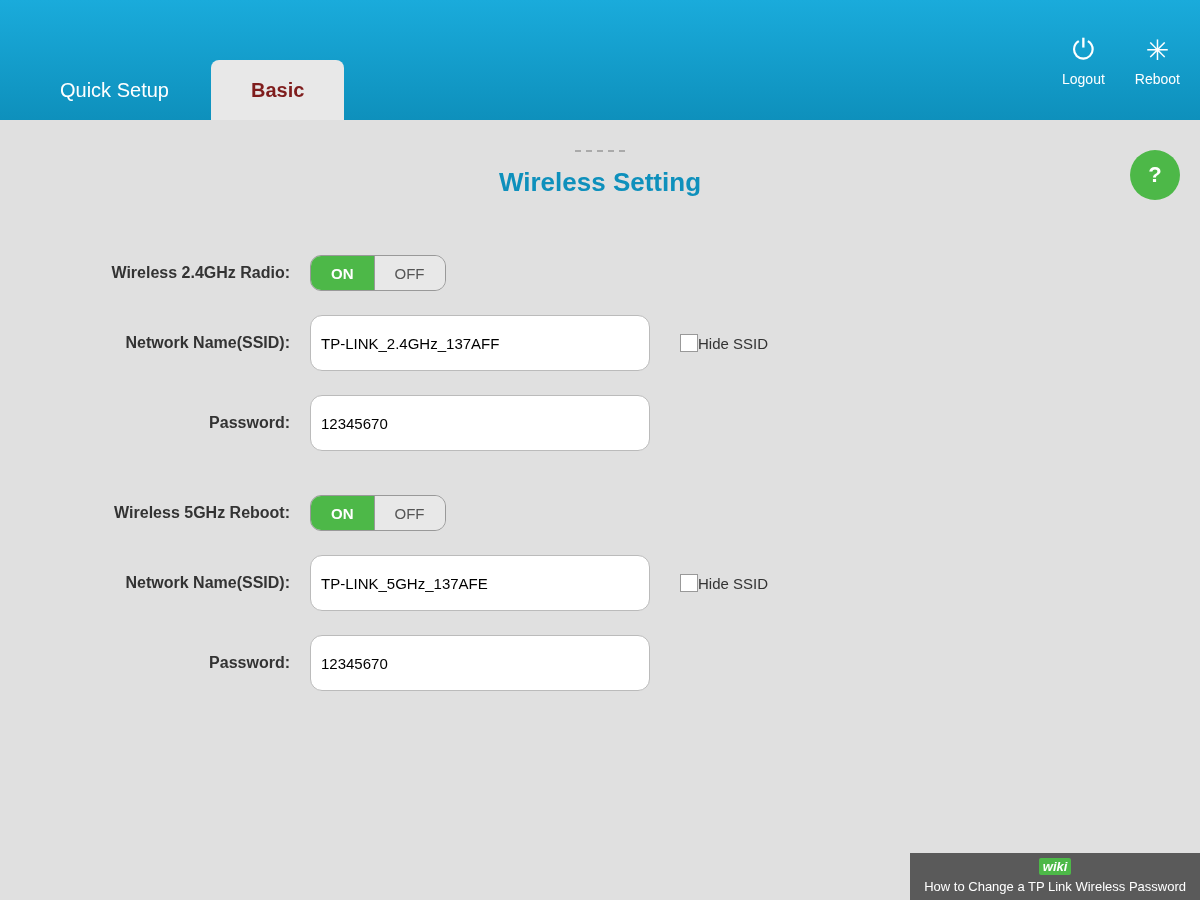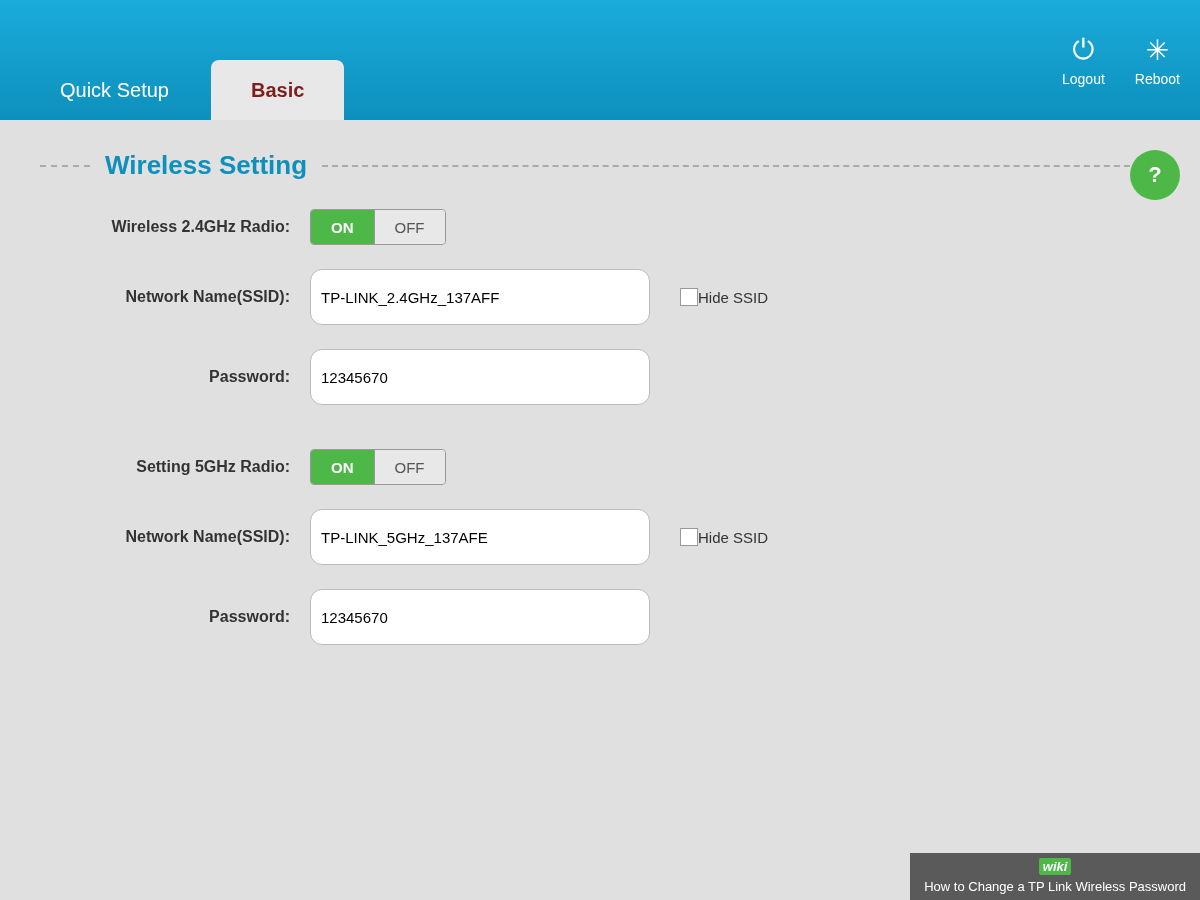"Wireless Setting" .section-header { flex-direction: none -> column; margin-bottom: 18px -> 30px }
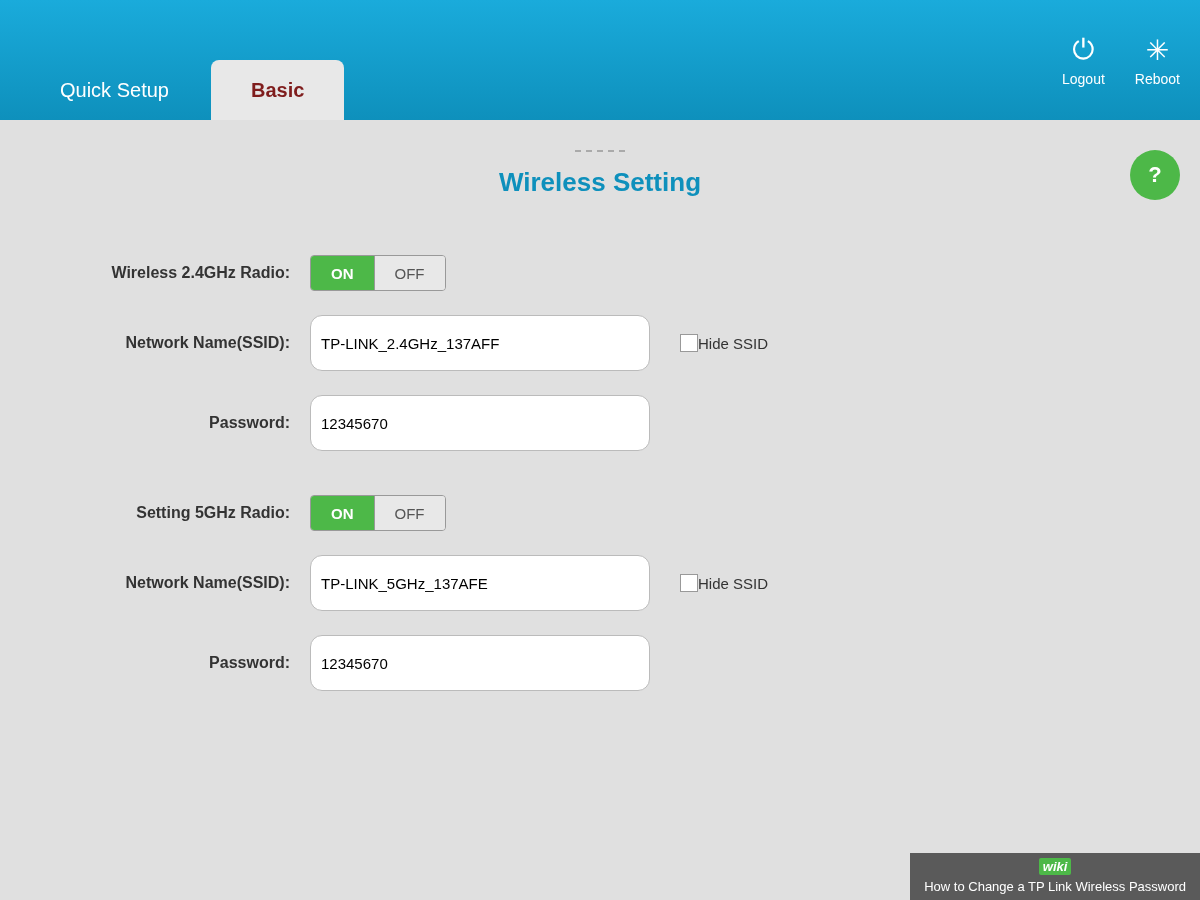"ON" .toggle-container { border-radius: 4px -> 11px }
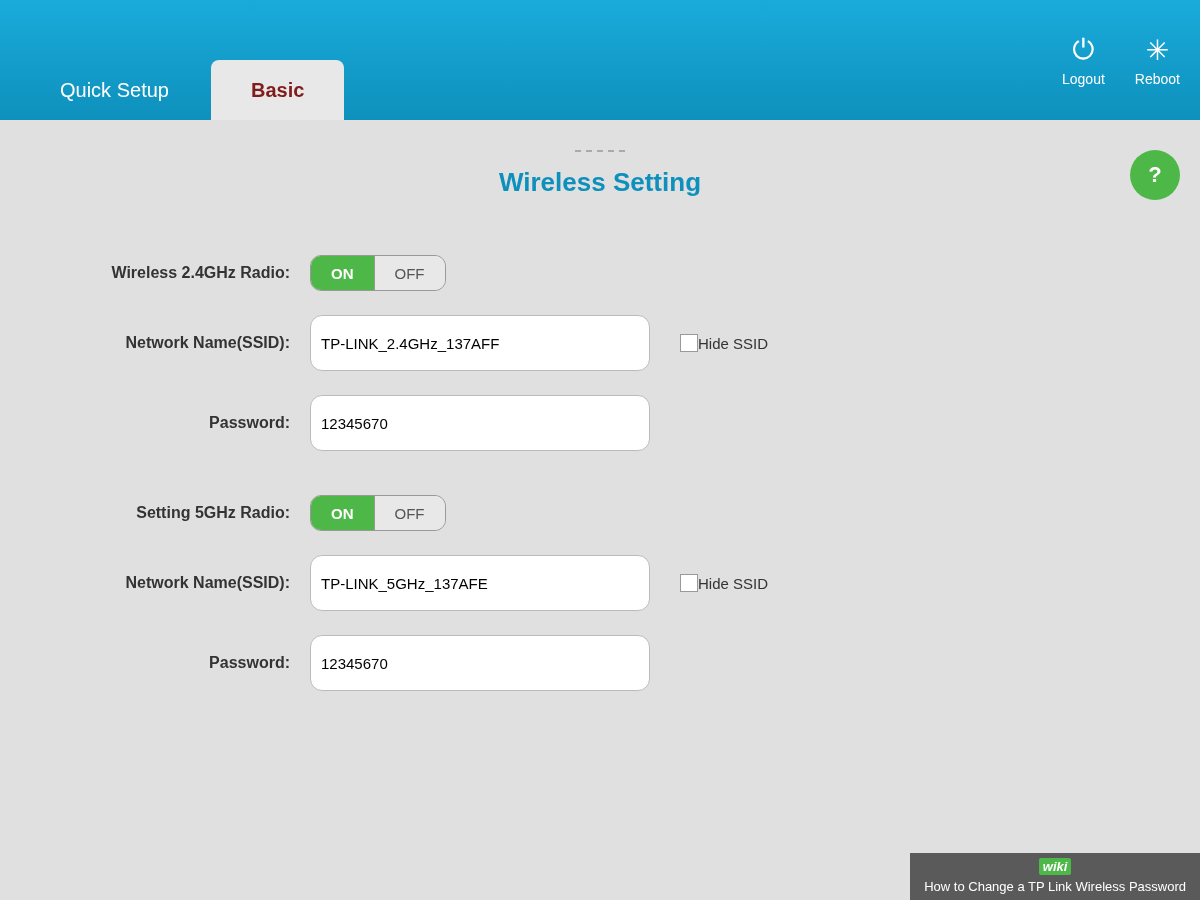"Setting 5GHz Radio:" span.form-label { text: Setting 5GHz Radio -> Wireless 5GHz Reboot }
